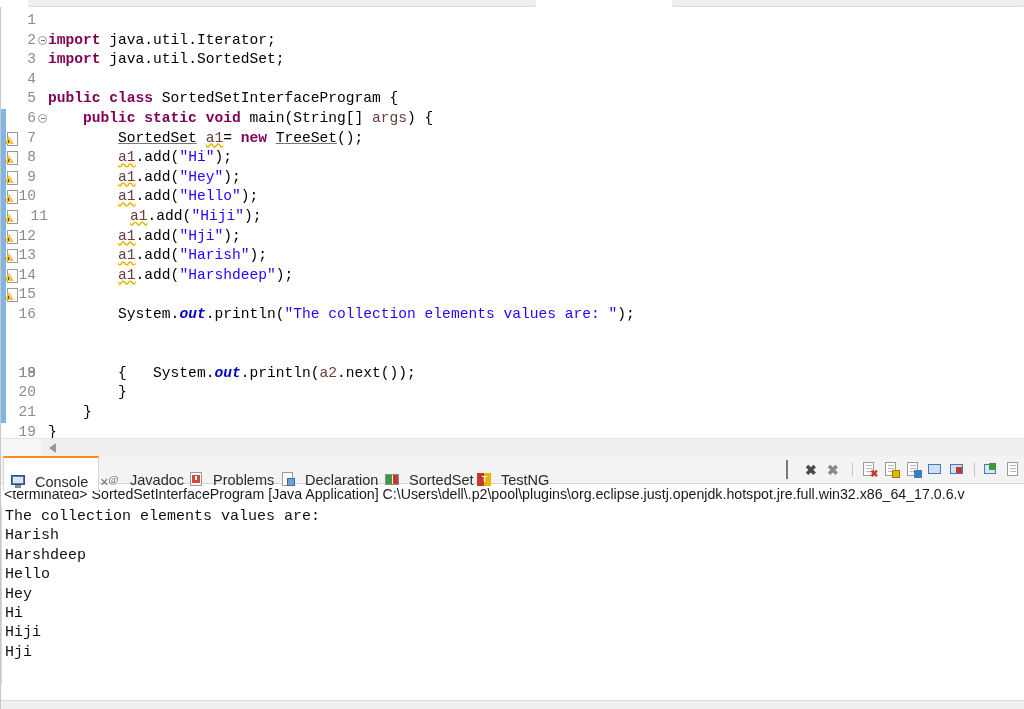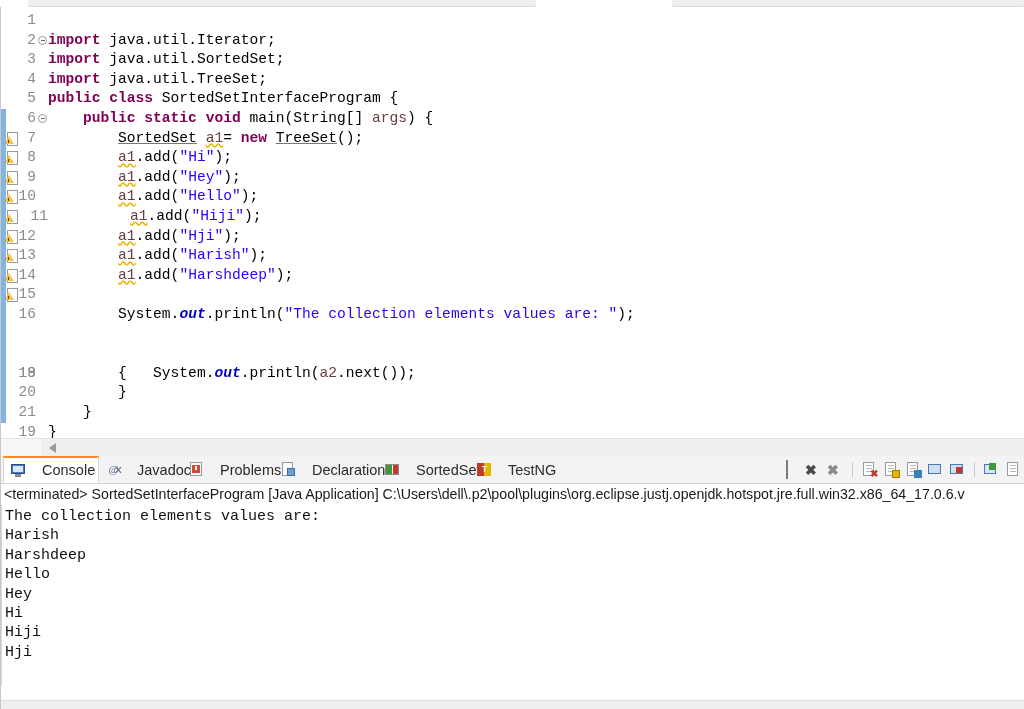"import java.util.TreeSet;" span.src { html: <span><span>import </span><span>java.util.TreeSet;</span></span> -> none }
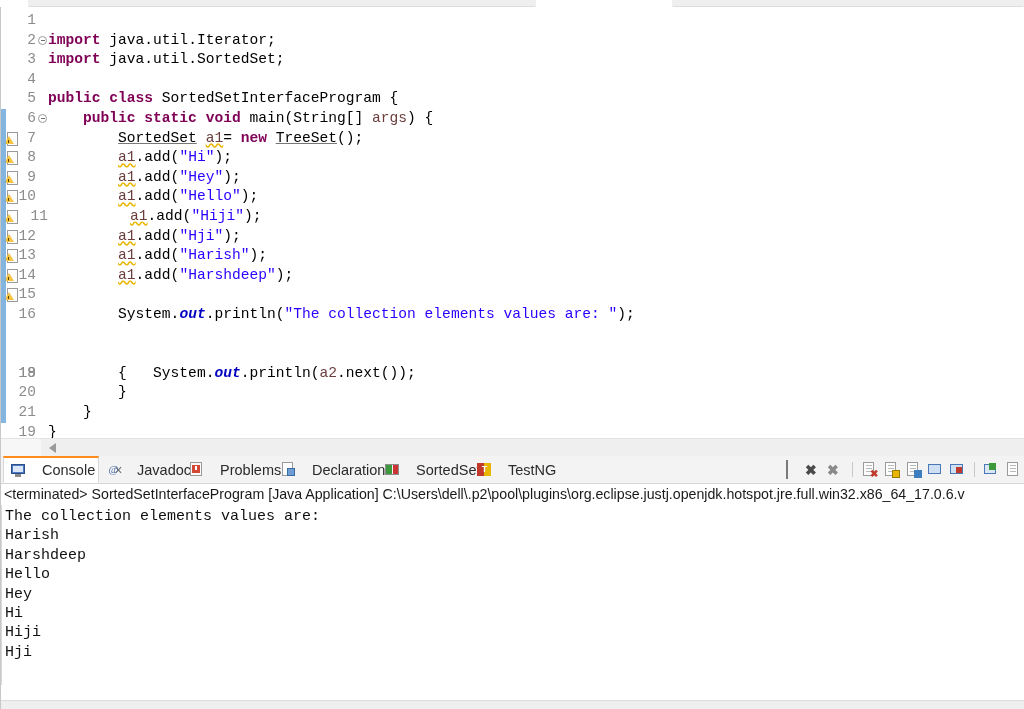"Console" .vtab { align-items: center -> none; gap: 16px -> 9px; padding: 0 7px -> 16px 7px }
